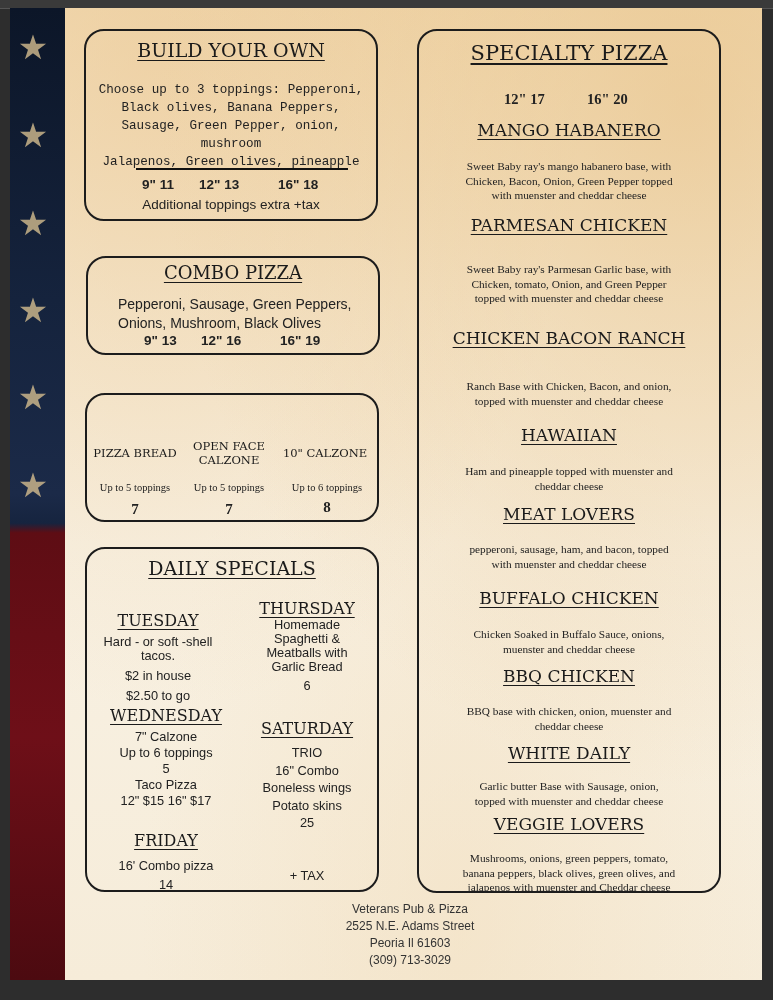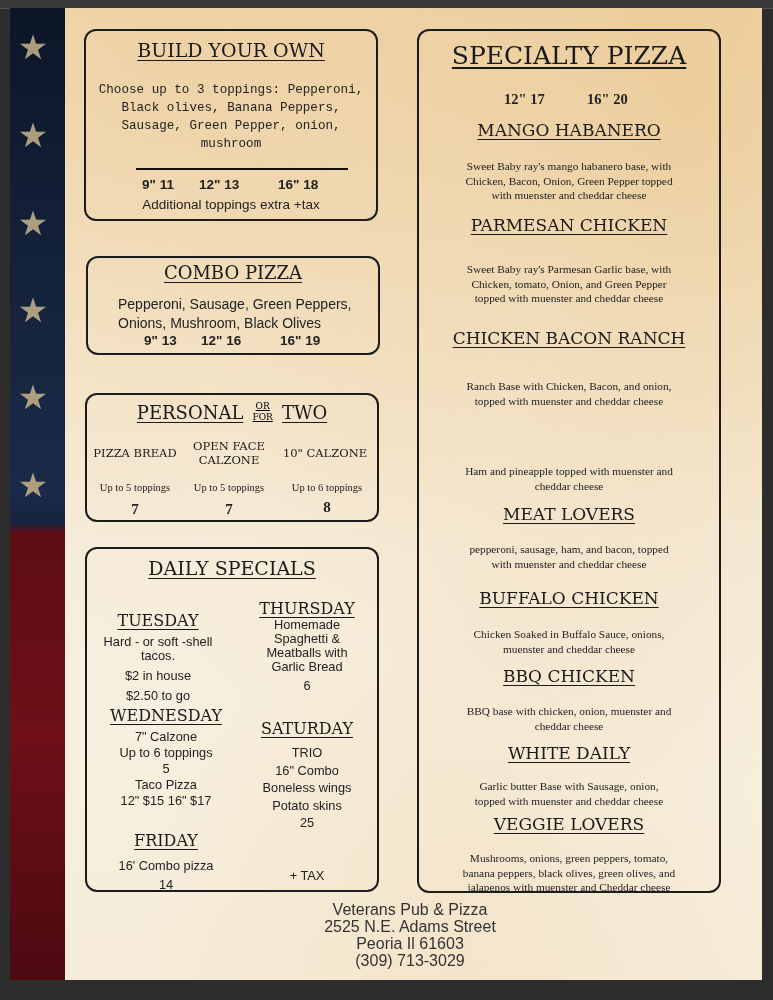"BUILD YOUR OWN" .box { border-radius: 12px -> 20px }
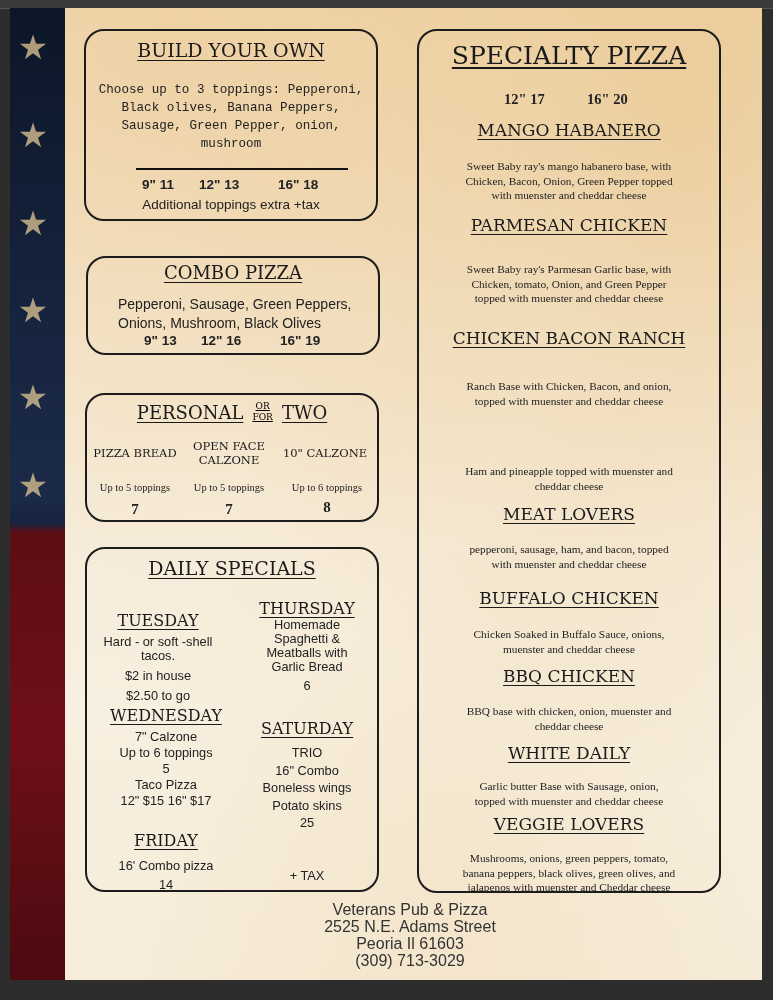"SPECIALTY PIZZA" #spec .h-main { font-size: 25px -> 21px }
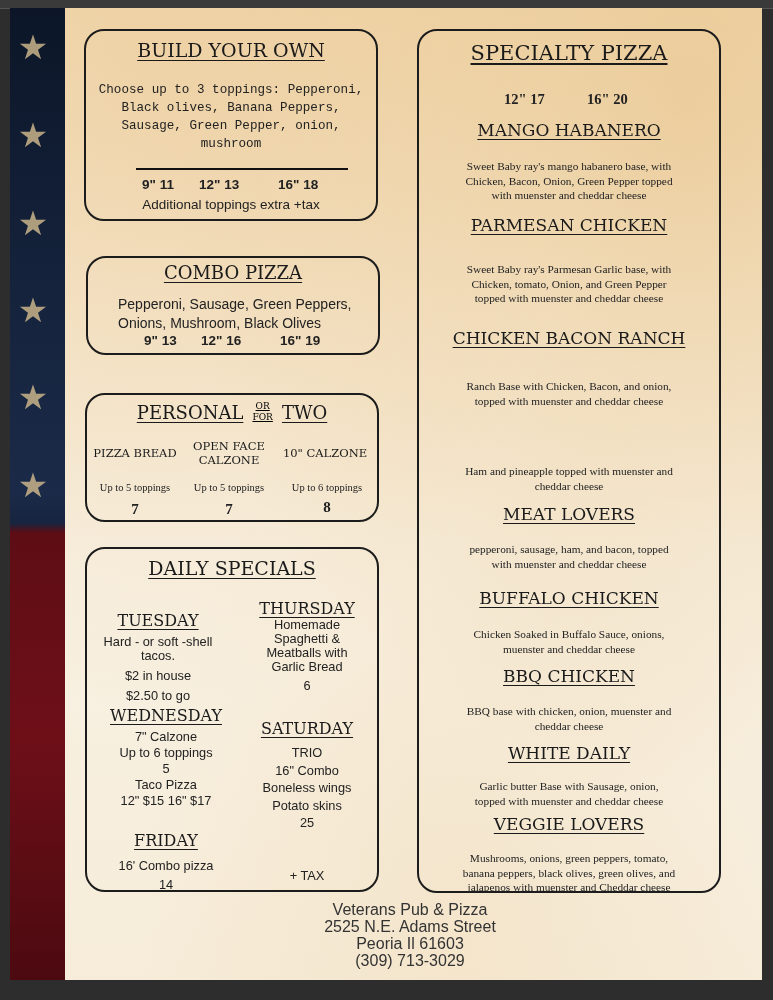"Jalapenos, Green olives, pineapple" div { html: none -> <div>Jalapenos, Green olives, pineapple</div> }
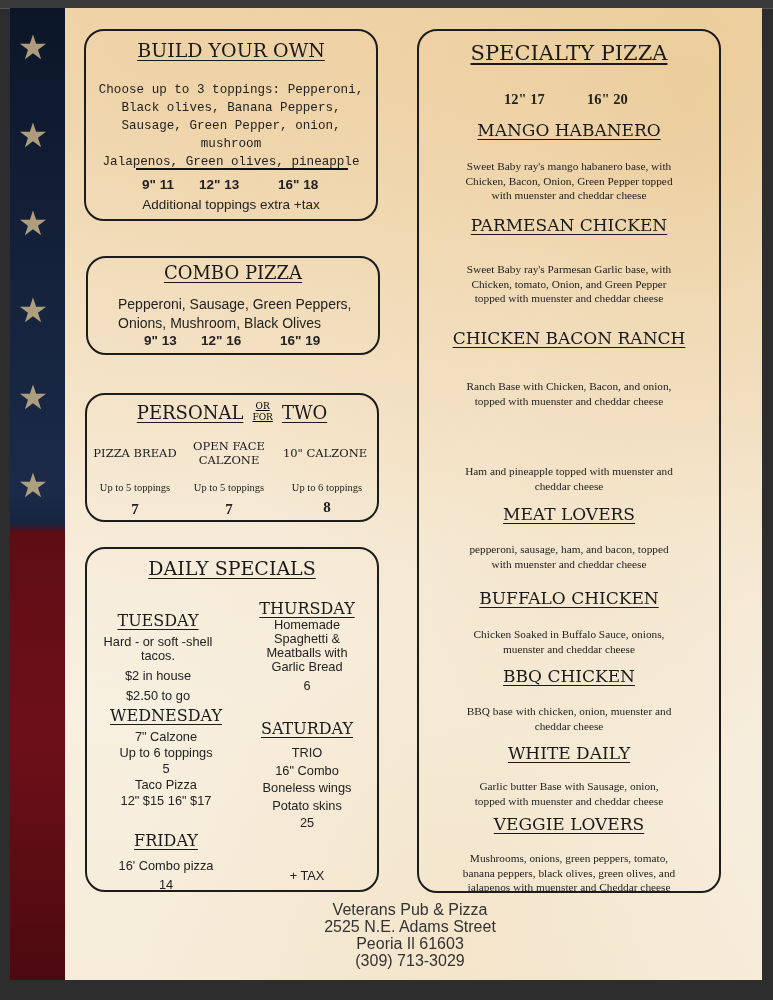"PERSONAL" div.title { html: <div> <span>PERSONAL</span> <span> <span>OR</span> <span>FOR</span> </span> <span>TWO</span> </div> -> none }
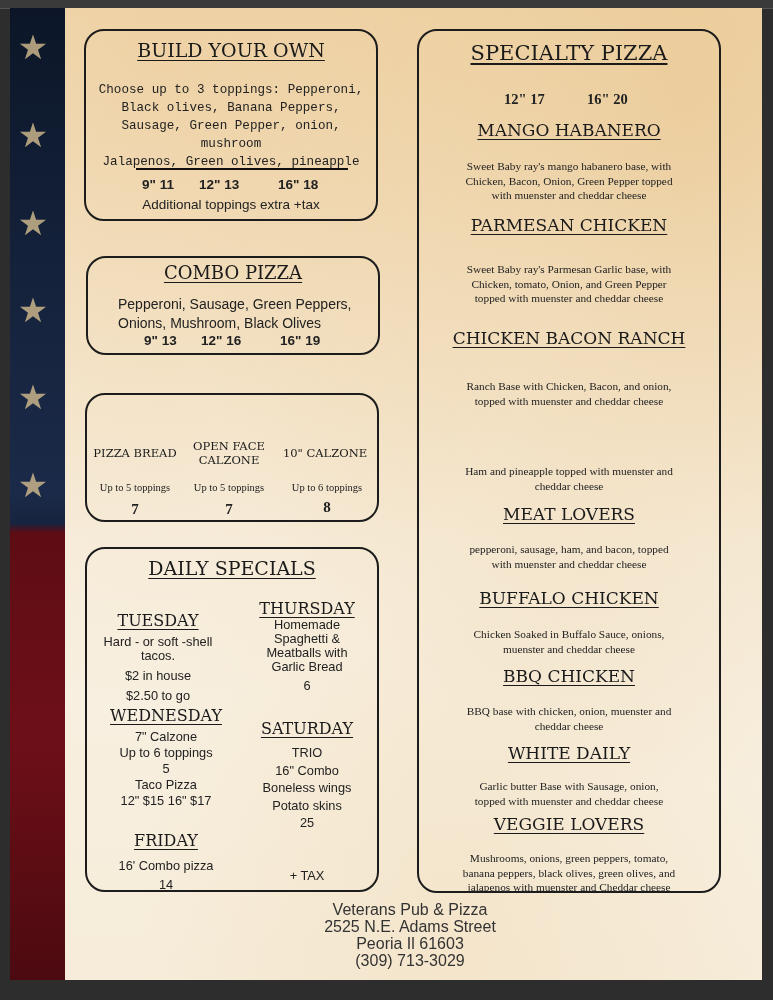"HAWAIIAN" h3.hdr { html: none -> <h3>HAWAIIAN</h3> }
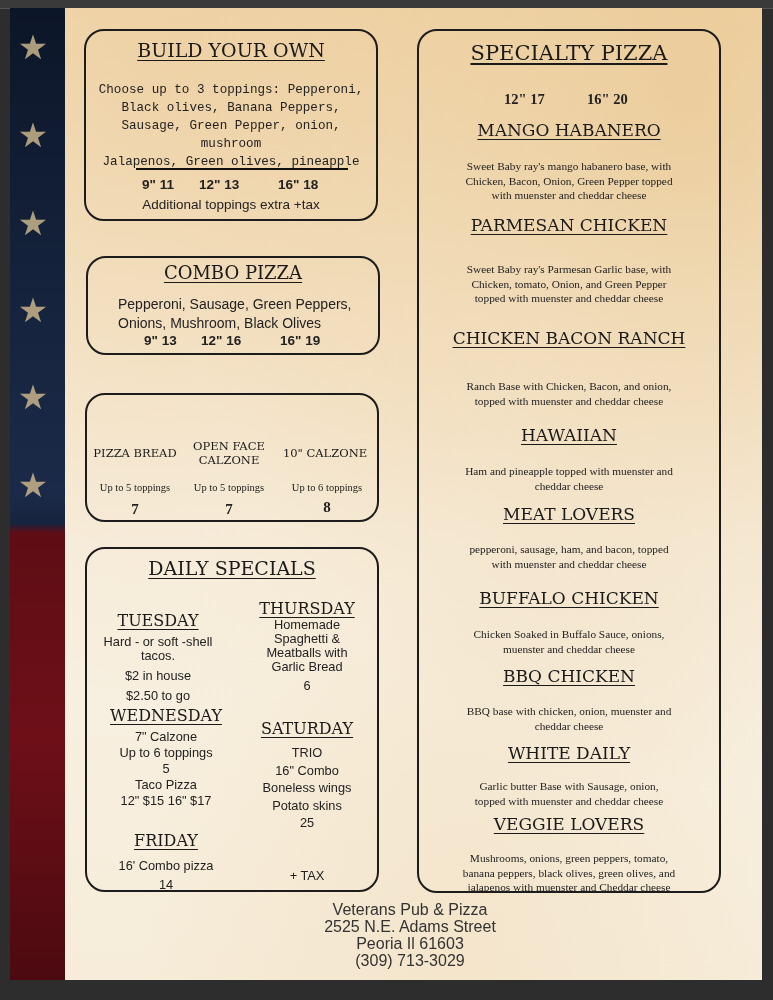"Veterans Pub & Pizza" .footer { font-size: 16px -> 12px }
